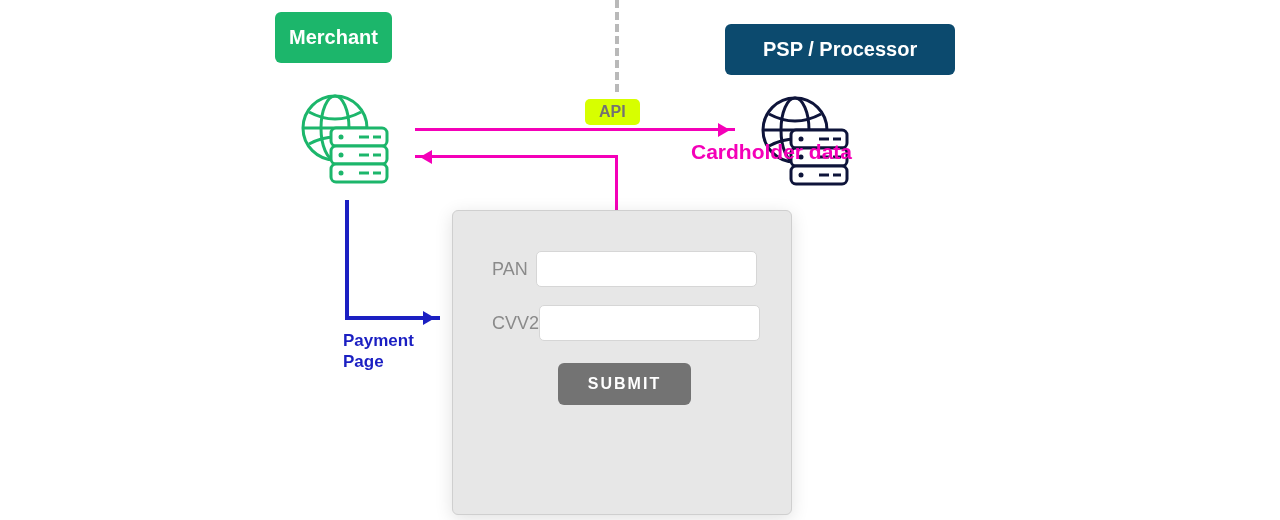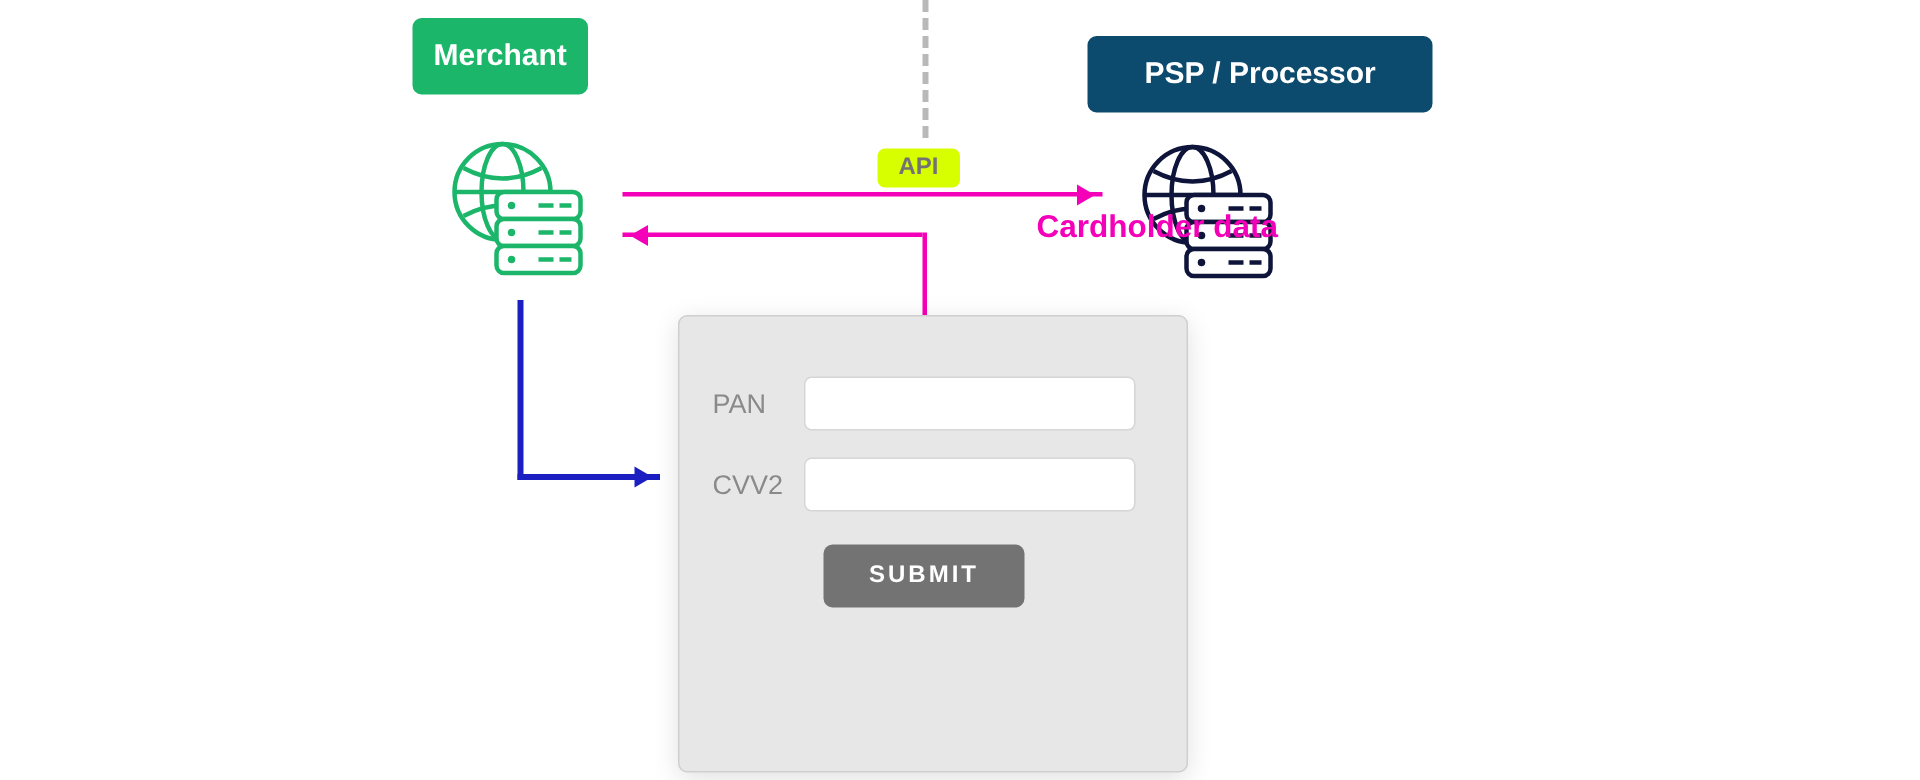"PAN" .card { padding: 40px 34px 24px 22px -> 40px 34px 24px 39px }
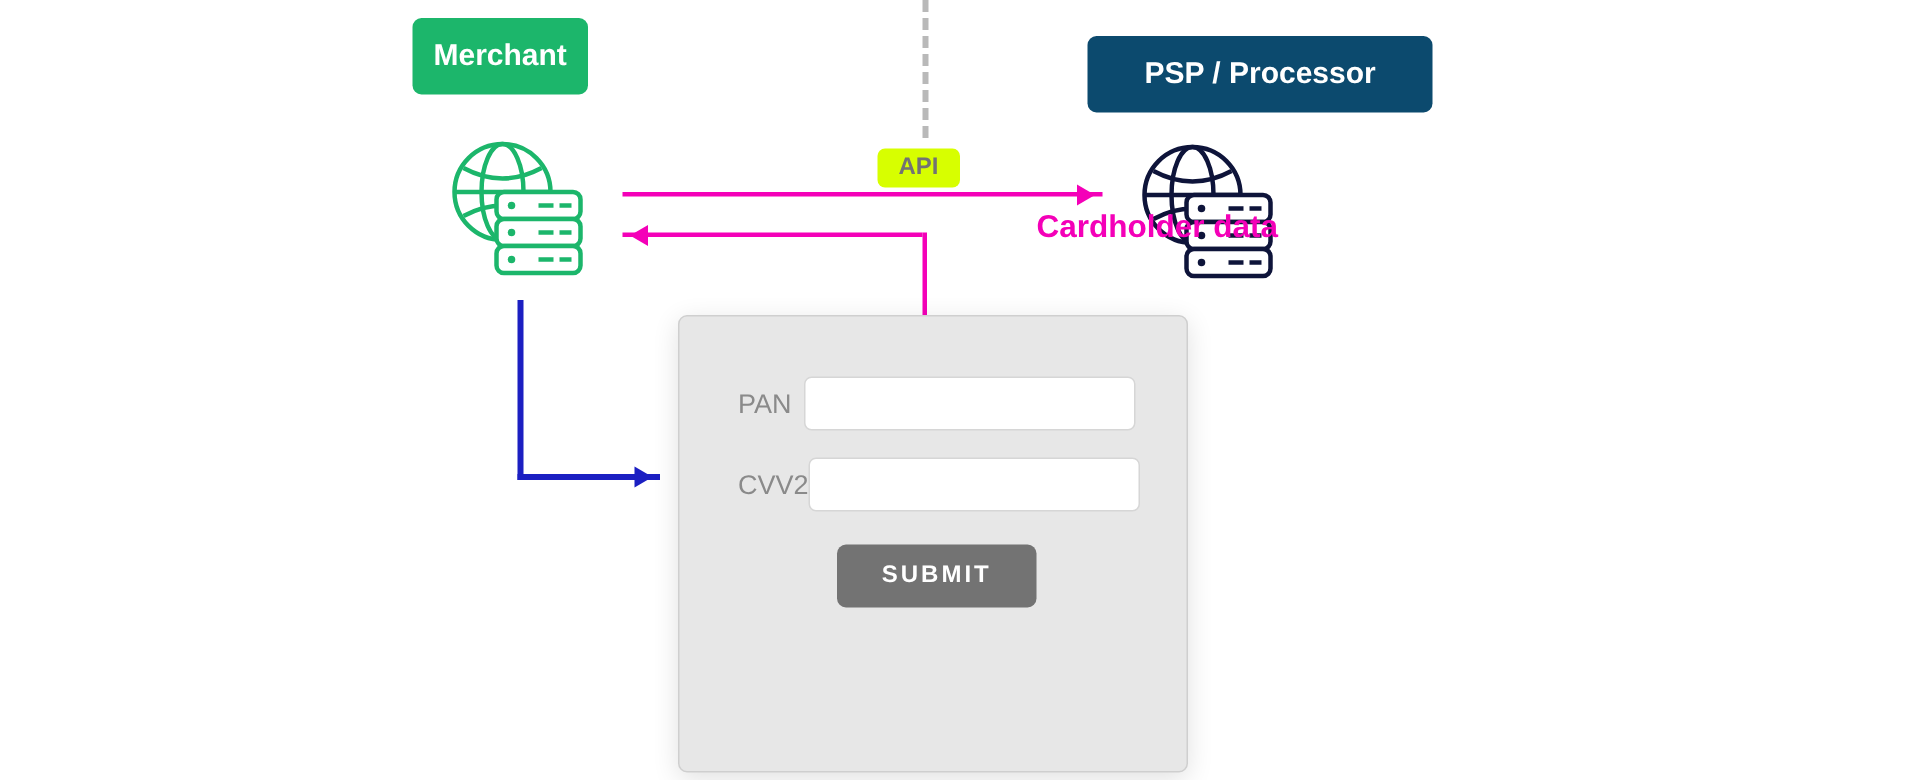"Payment" div.pay-label { html: none -> <div>Payment<br>Page</div> }
